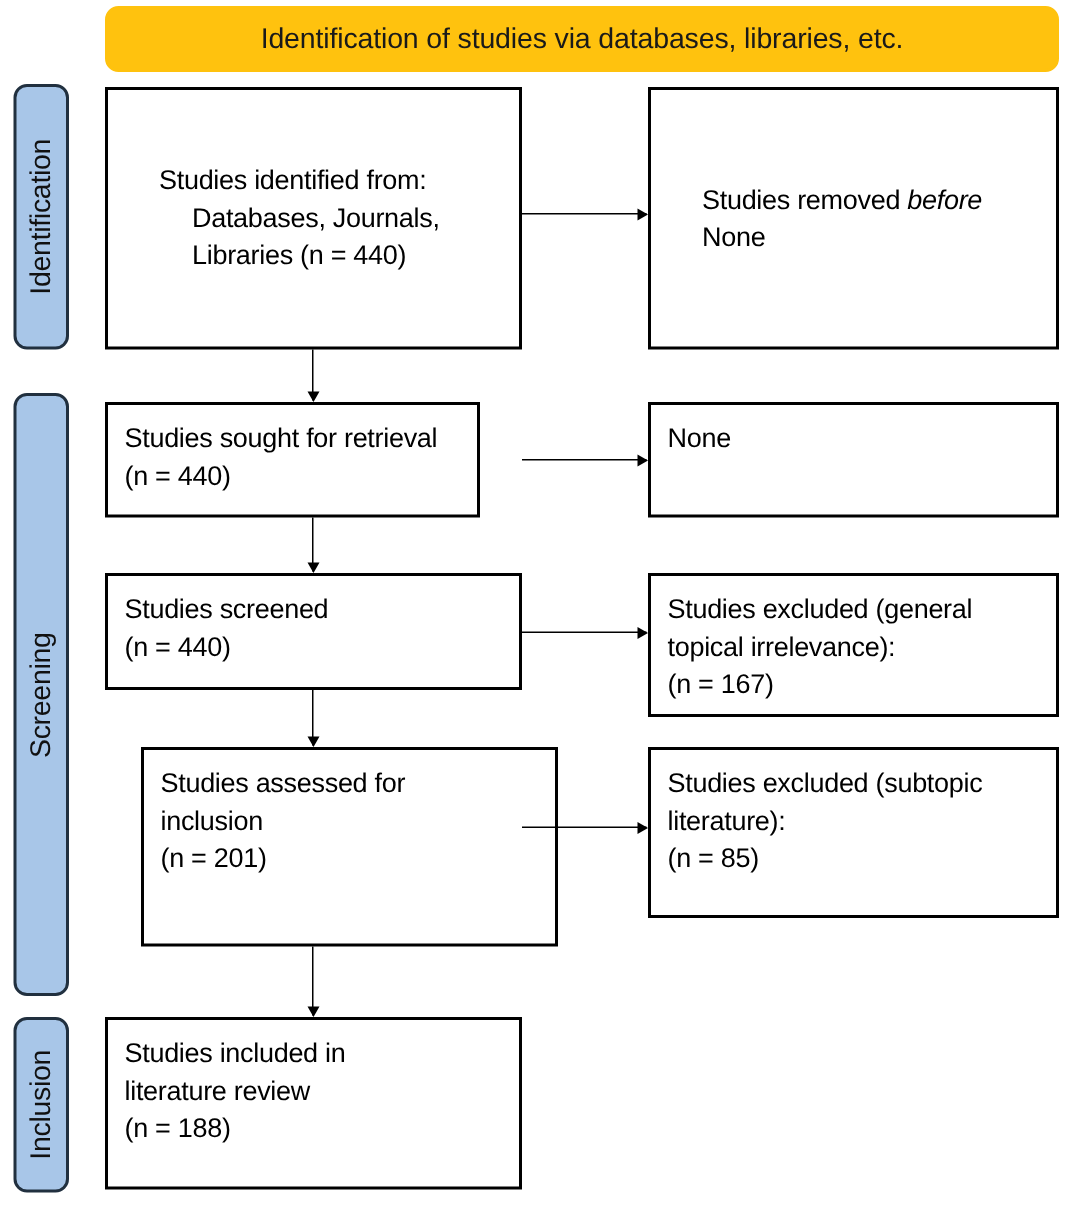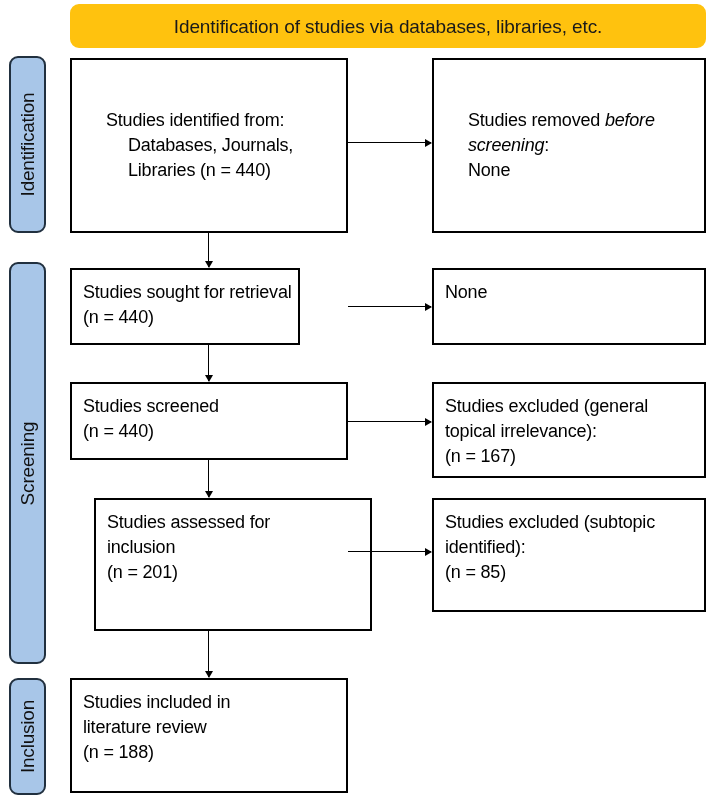"screening:" span.line { html: <span><em>screening</em><span>:</span></span> -> none }
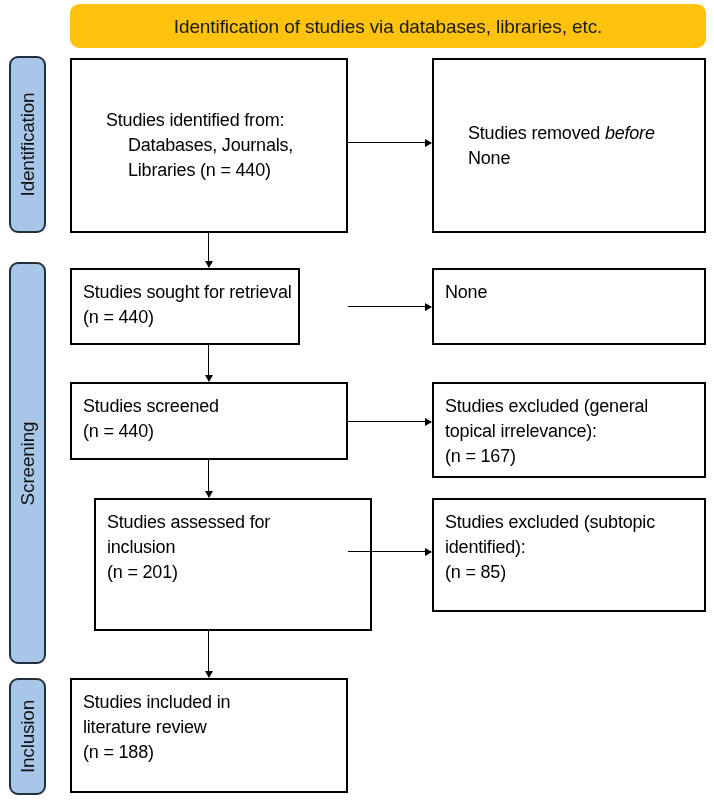"Studies sought for retrieval" #box-sought { width: 230px -> 250px }
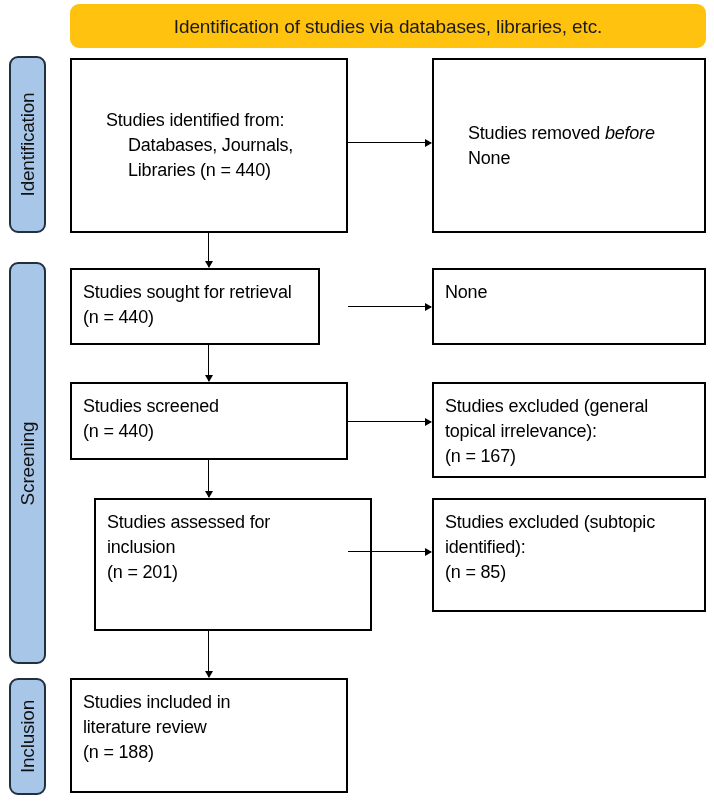"identified):" span.line { text: identified -> literature }
